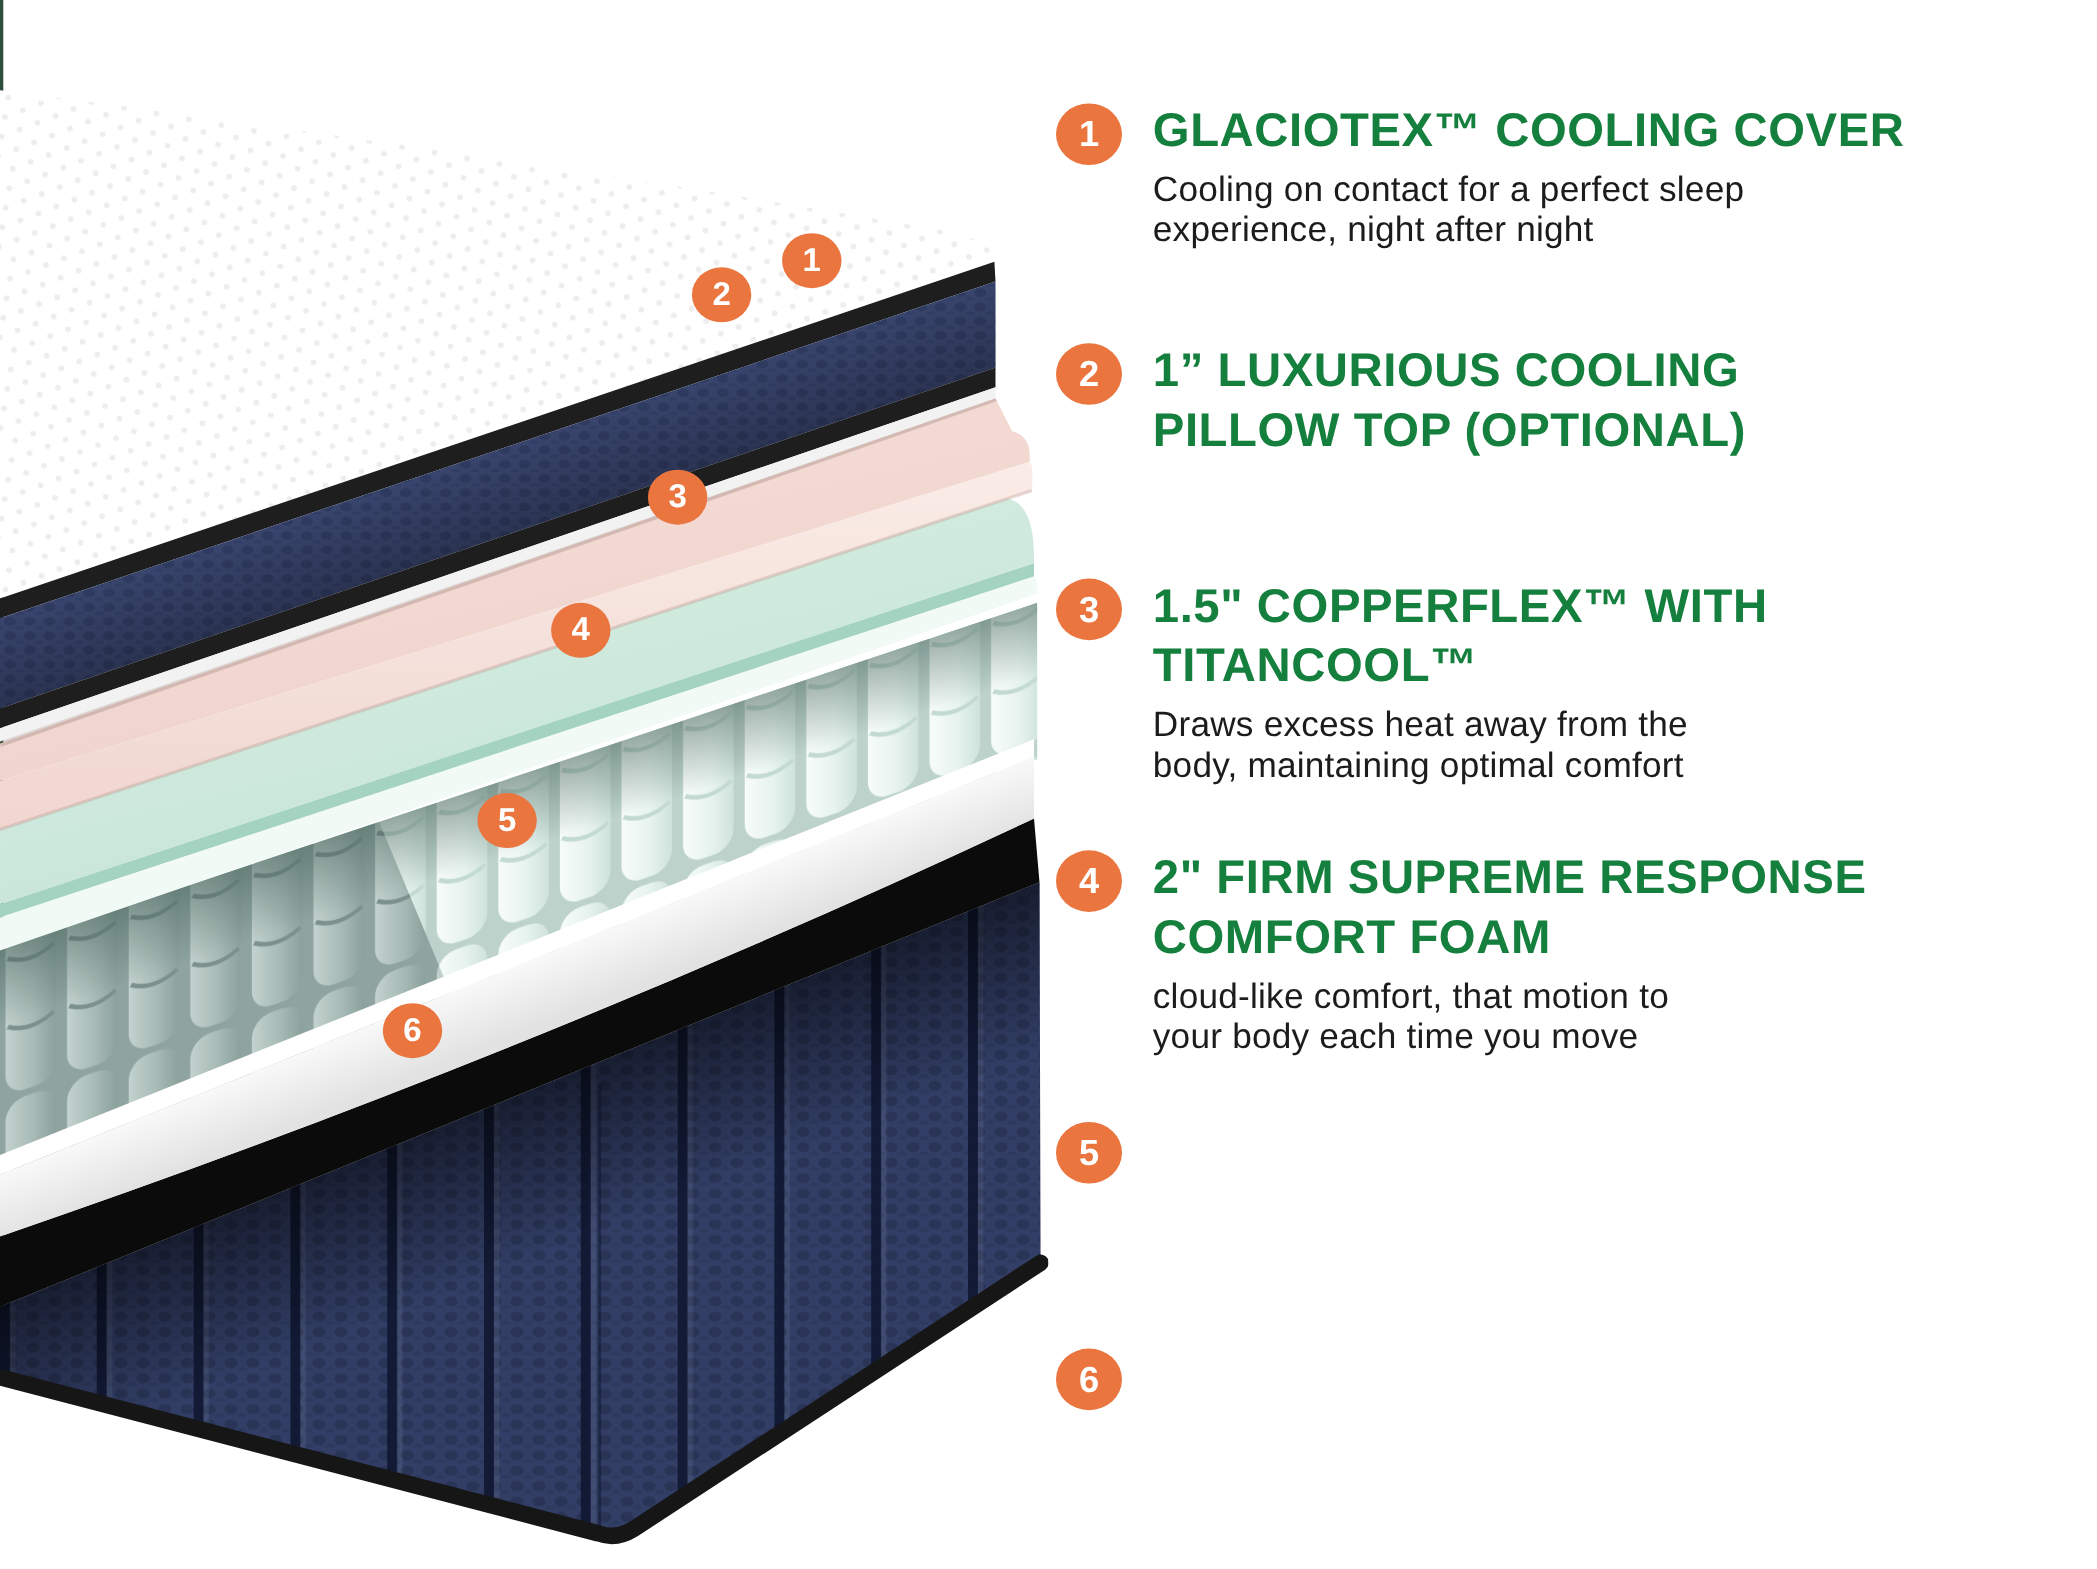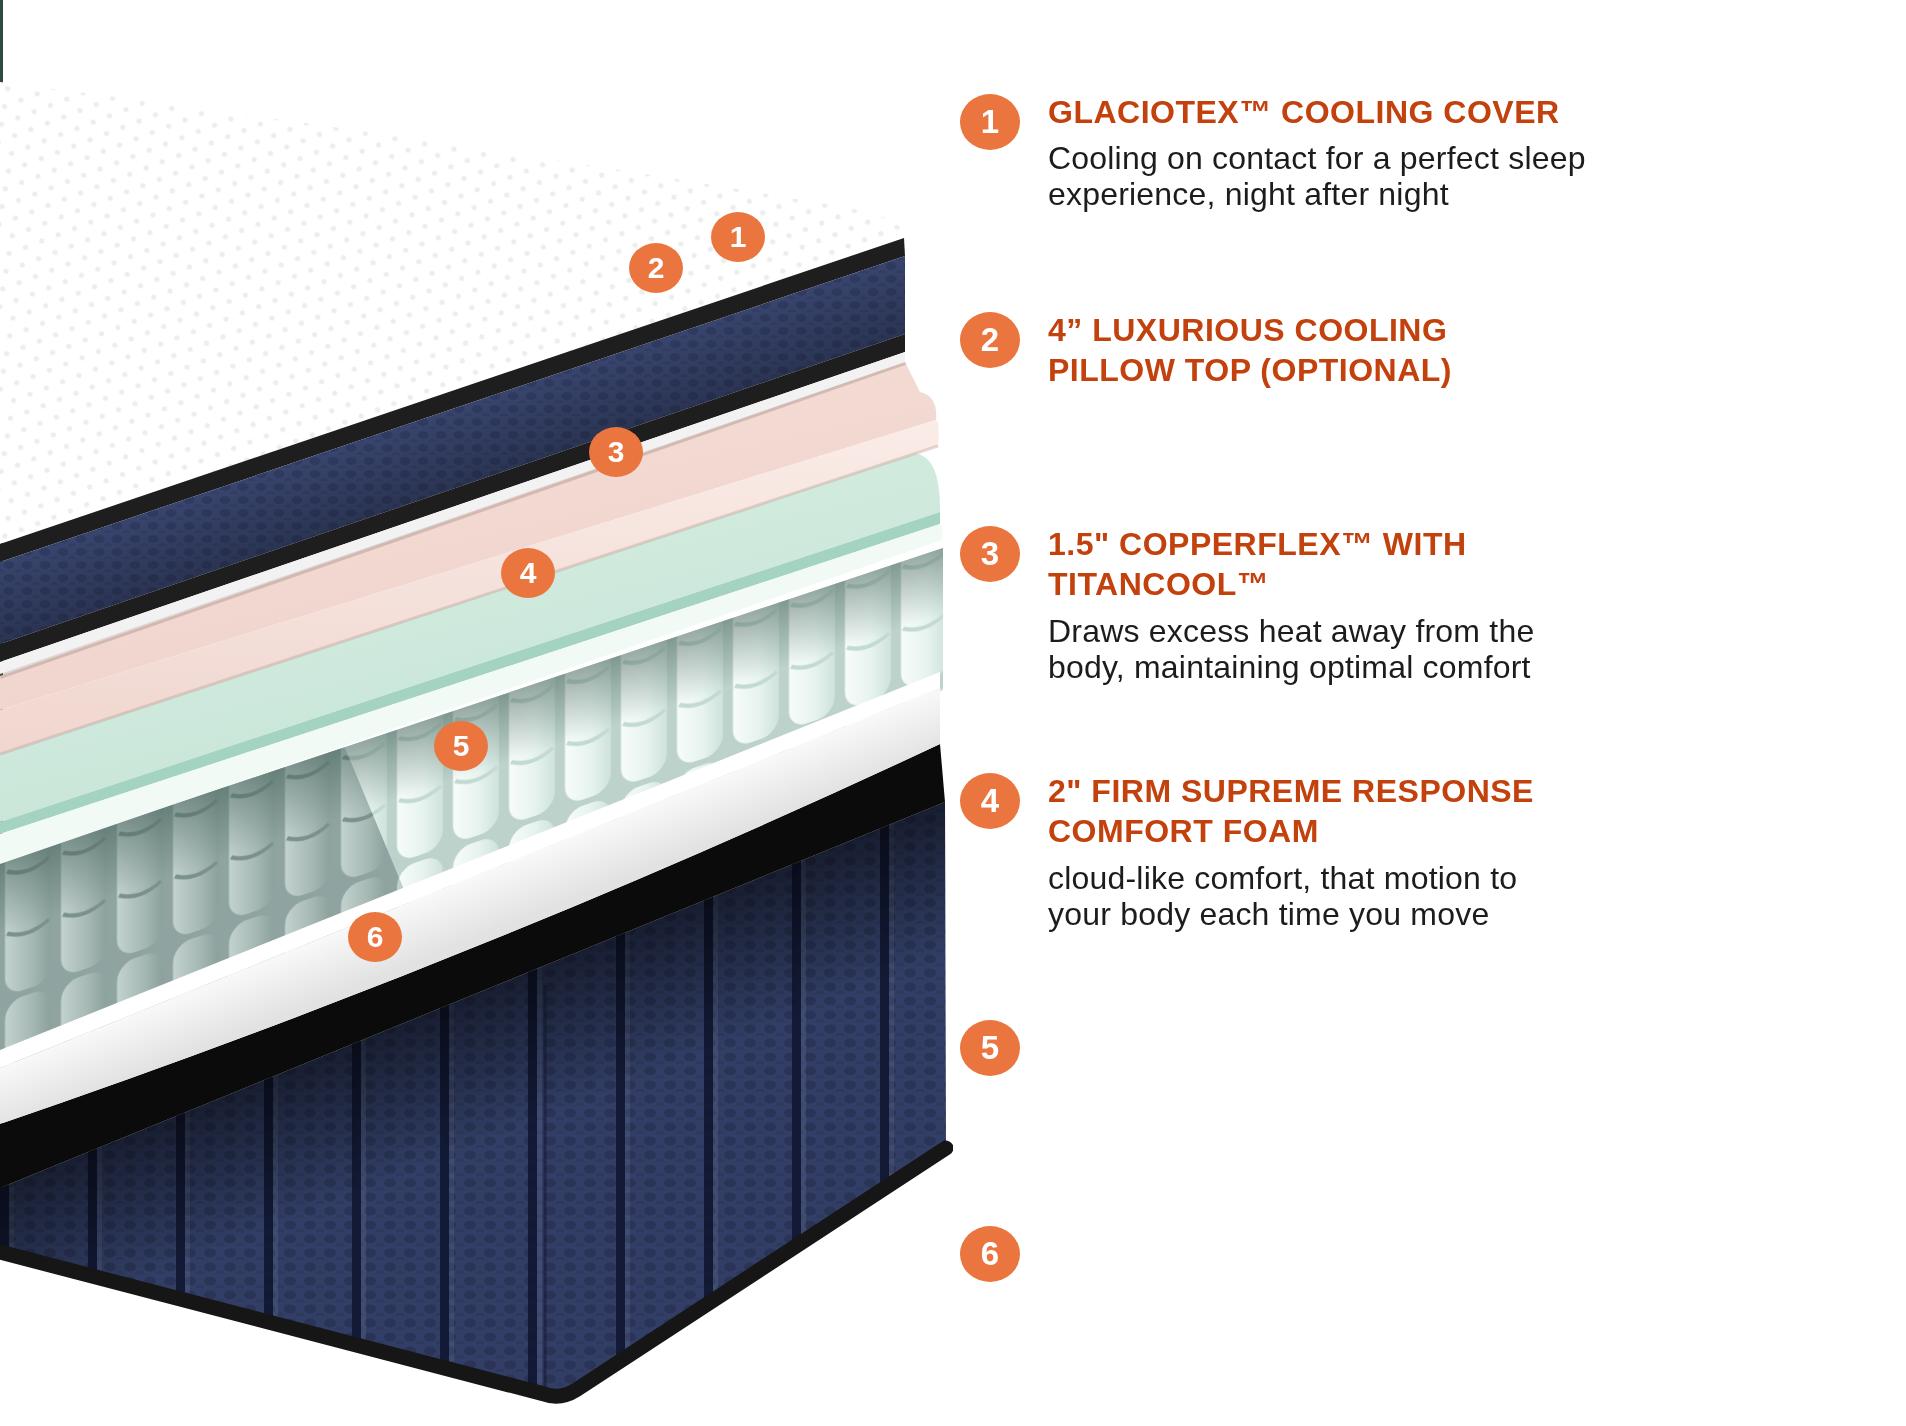"GLACIOTEX™ COOLING COVER" .feature h2 { color: #c2410c -> #15803d; font-size: 32px -> 43px }
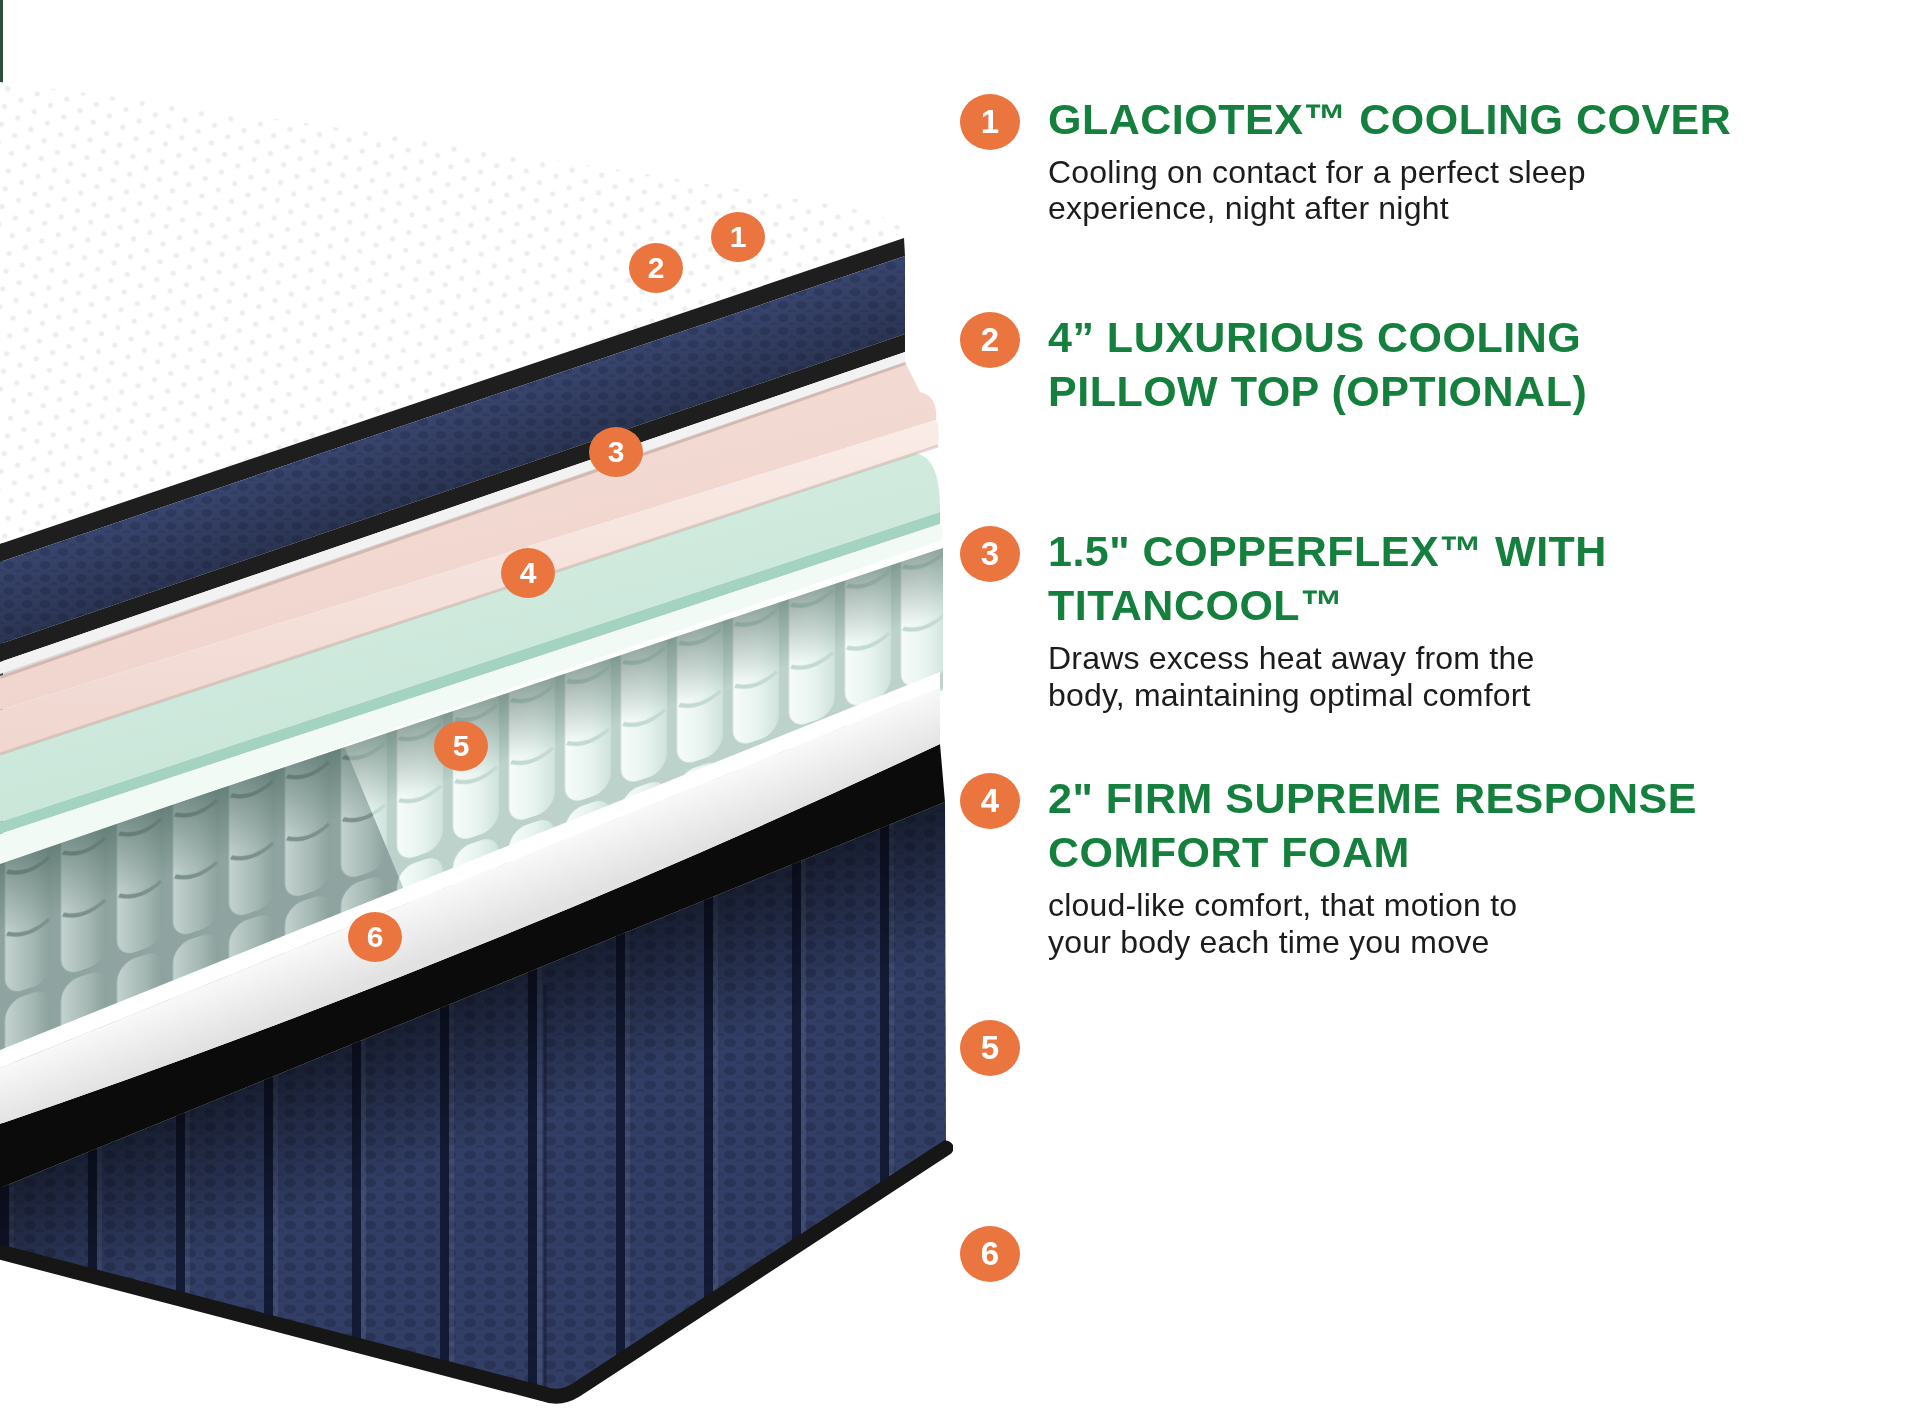"4” LUXURIOUS COOLING" h2 { text: 4 -> 1 }
